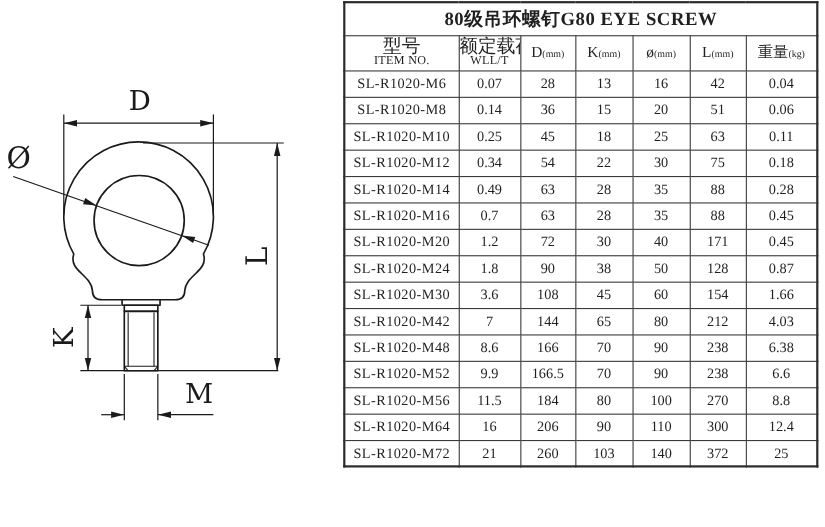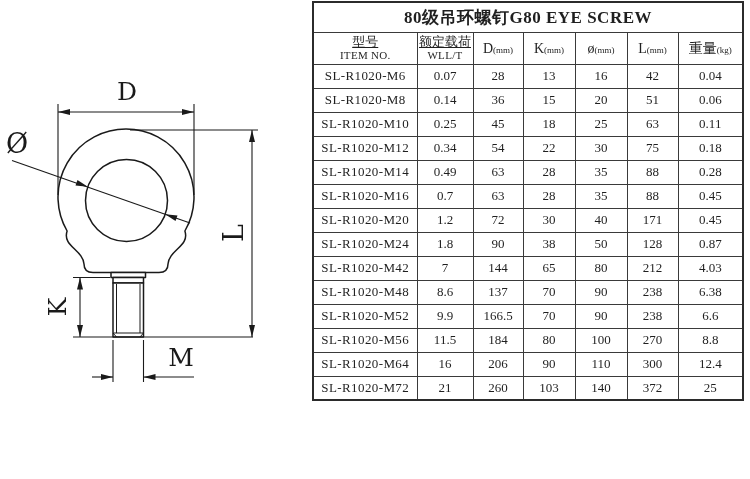"型号" .h-cn { font-size: 13px -> 17px; text-decoration: underline -> none }
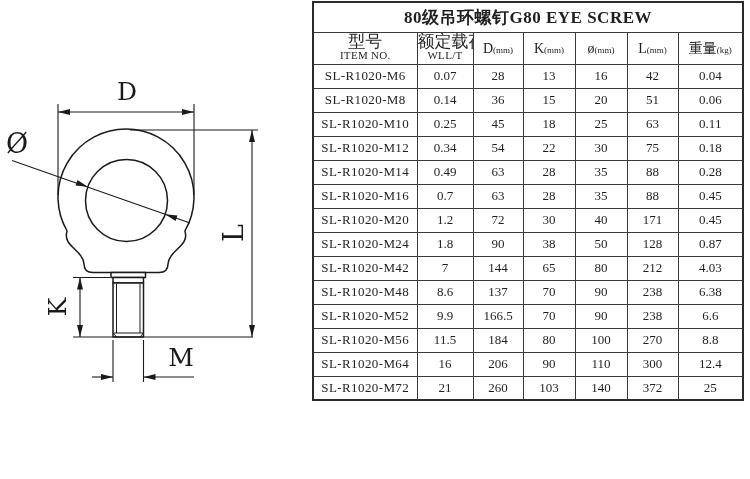"SL-R1020-M30" tr.data-row { html: none -> <tr> <td>SL-R1020-M30</td> <td>3.6</td> <td>108</td> <td>45</td> <td>60</td> <td>154</td> <td>1.66</td> </tr> }
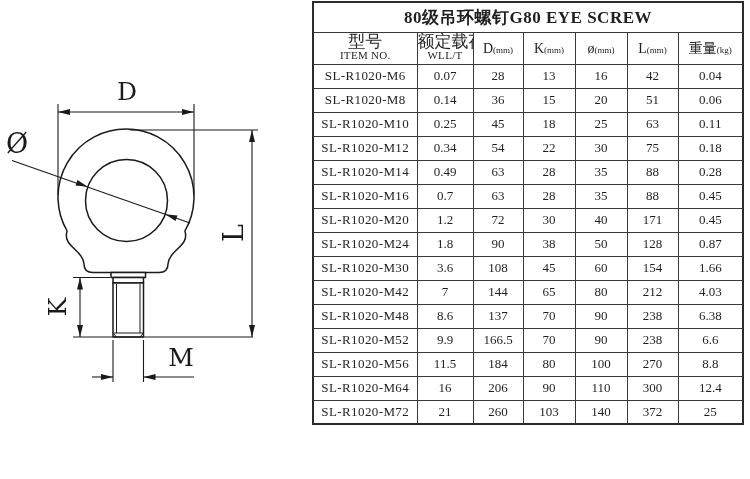"137" td { text: 137 -> 166 }
